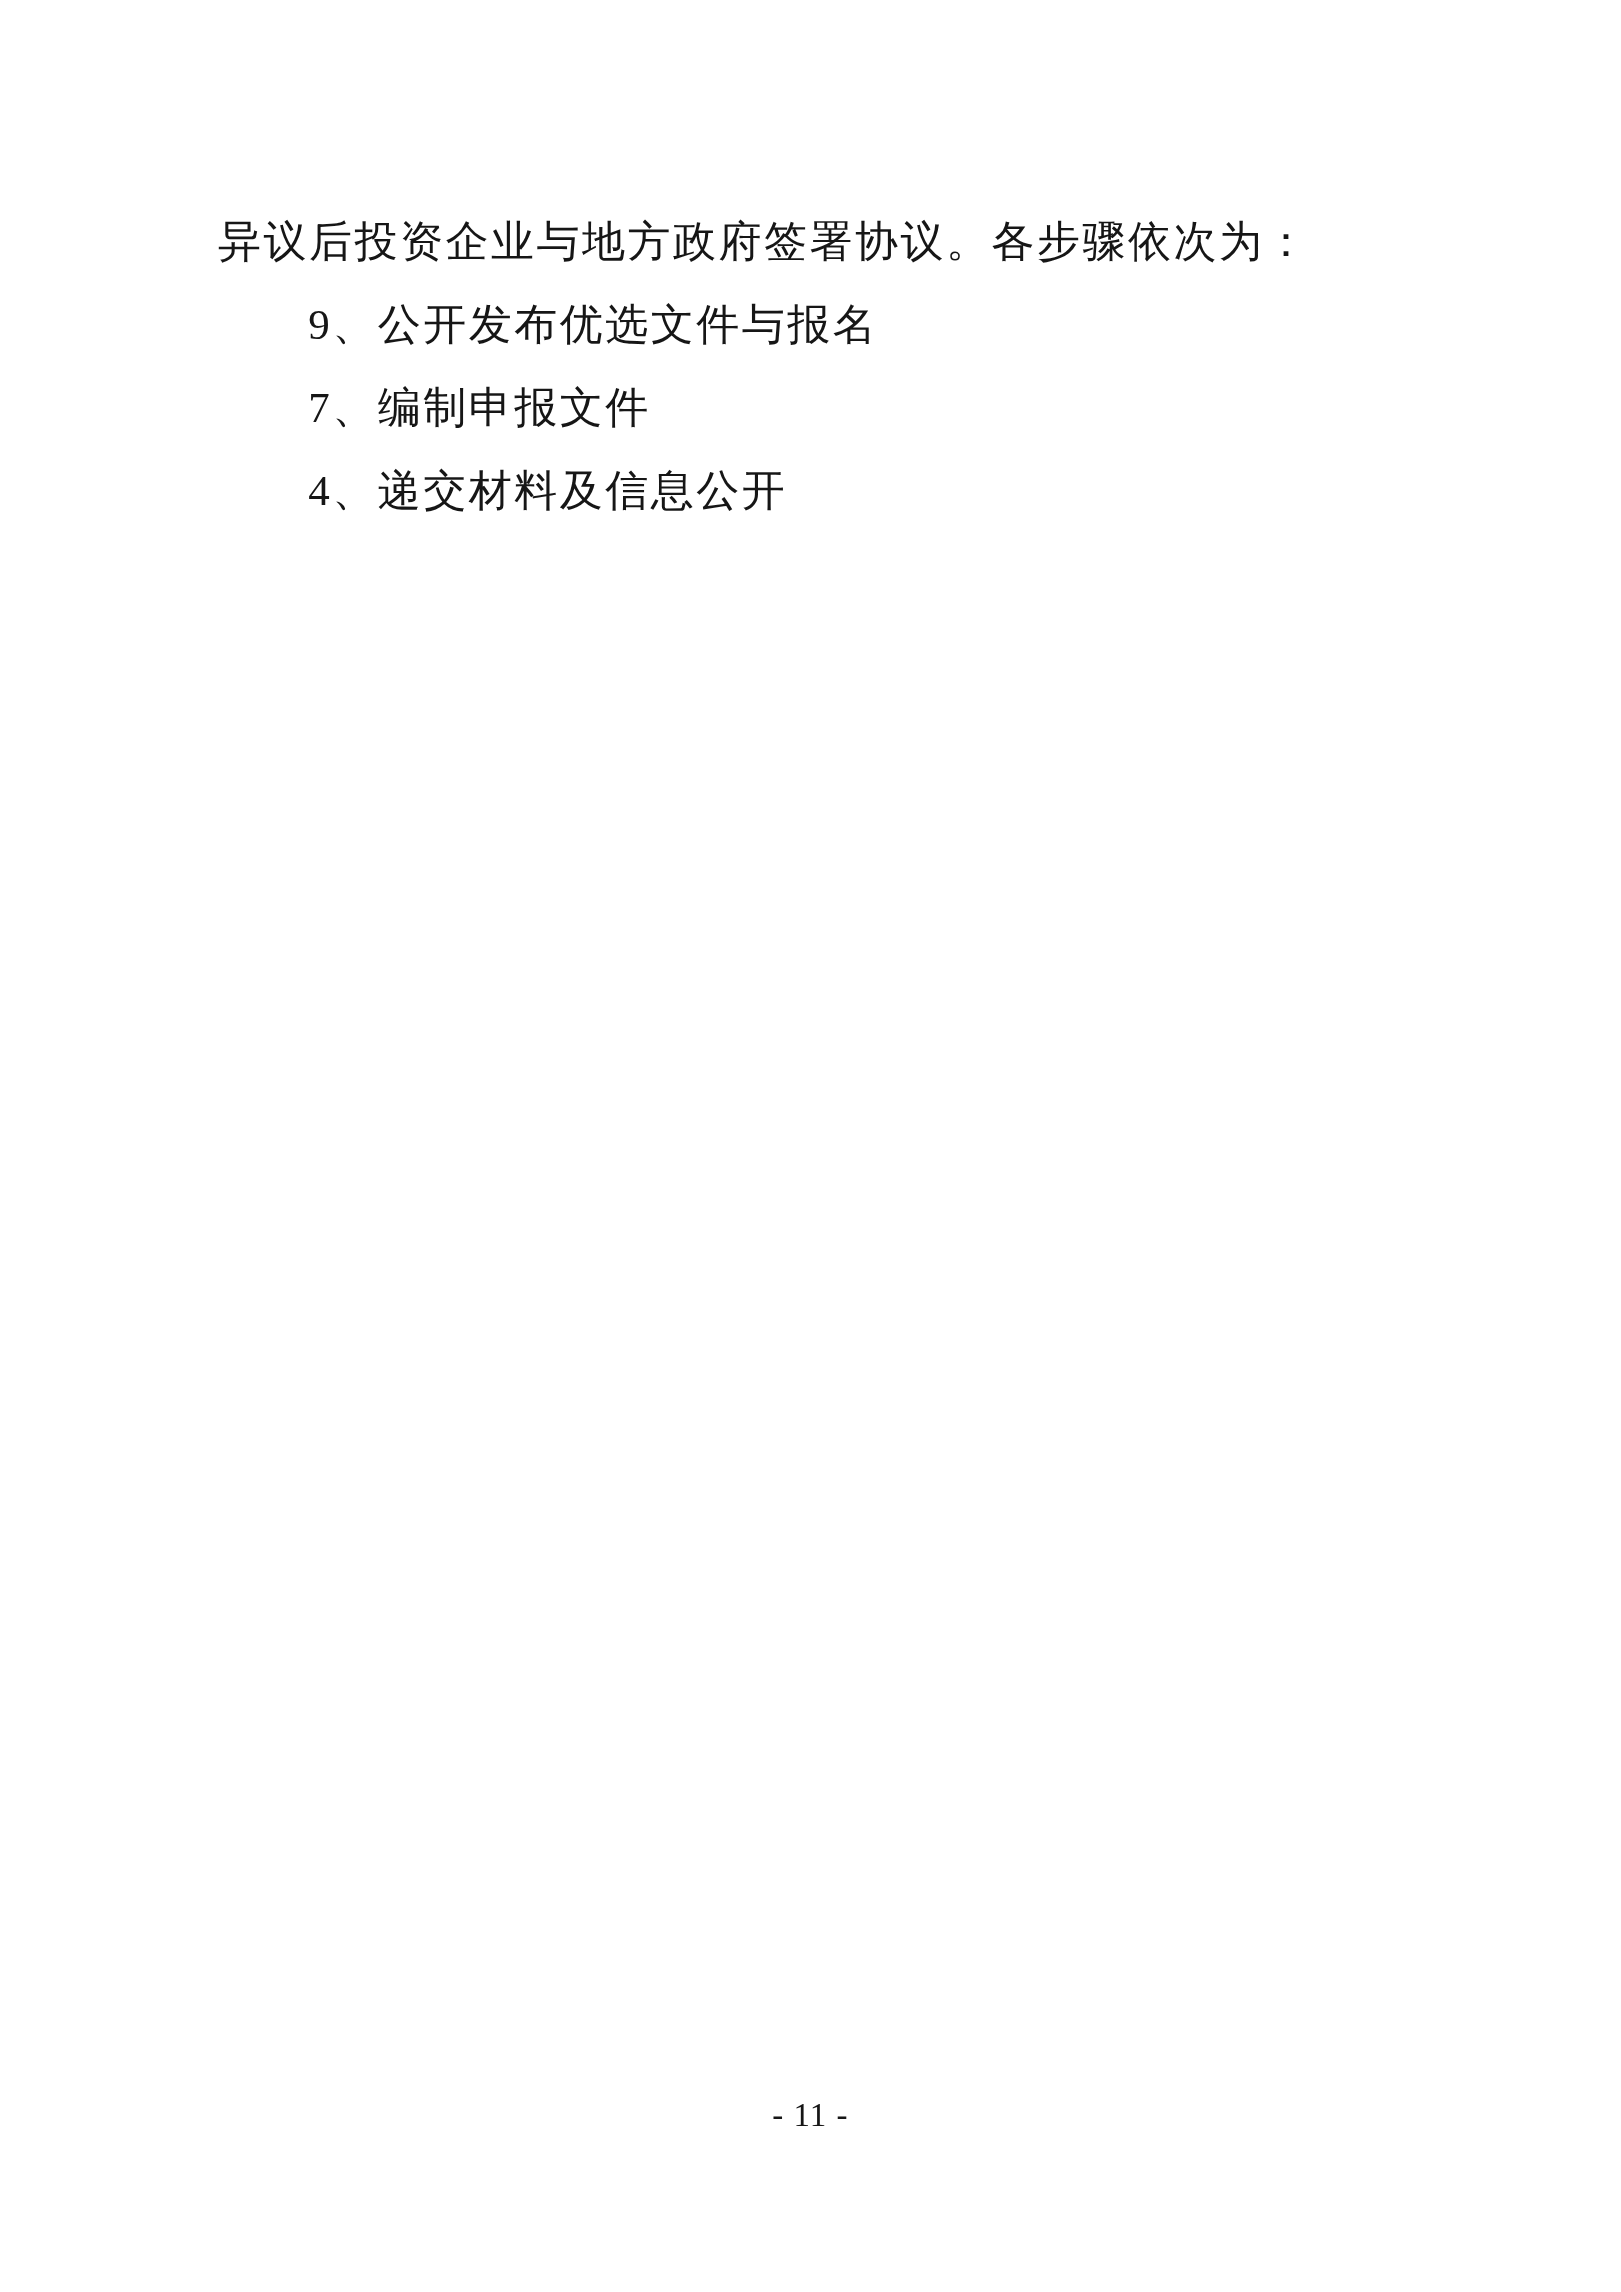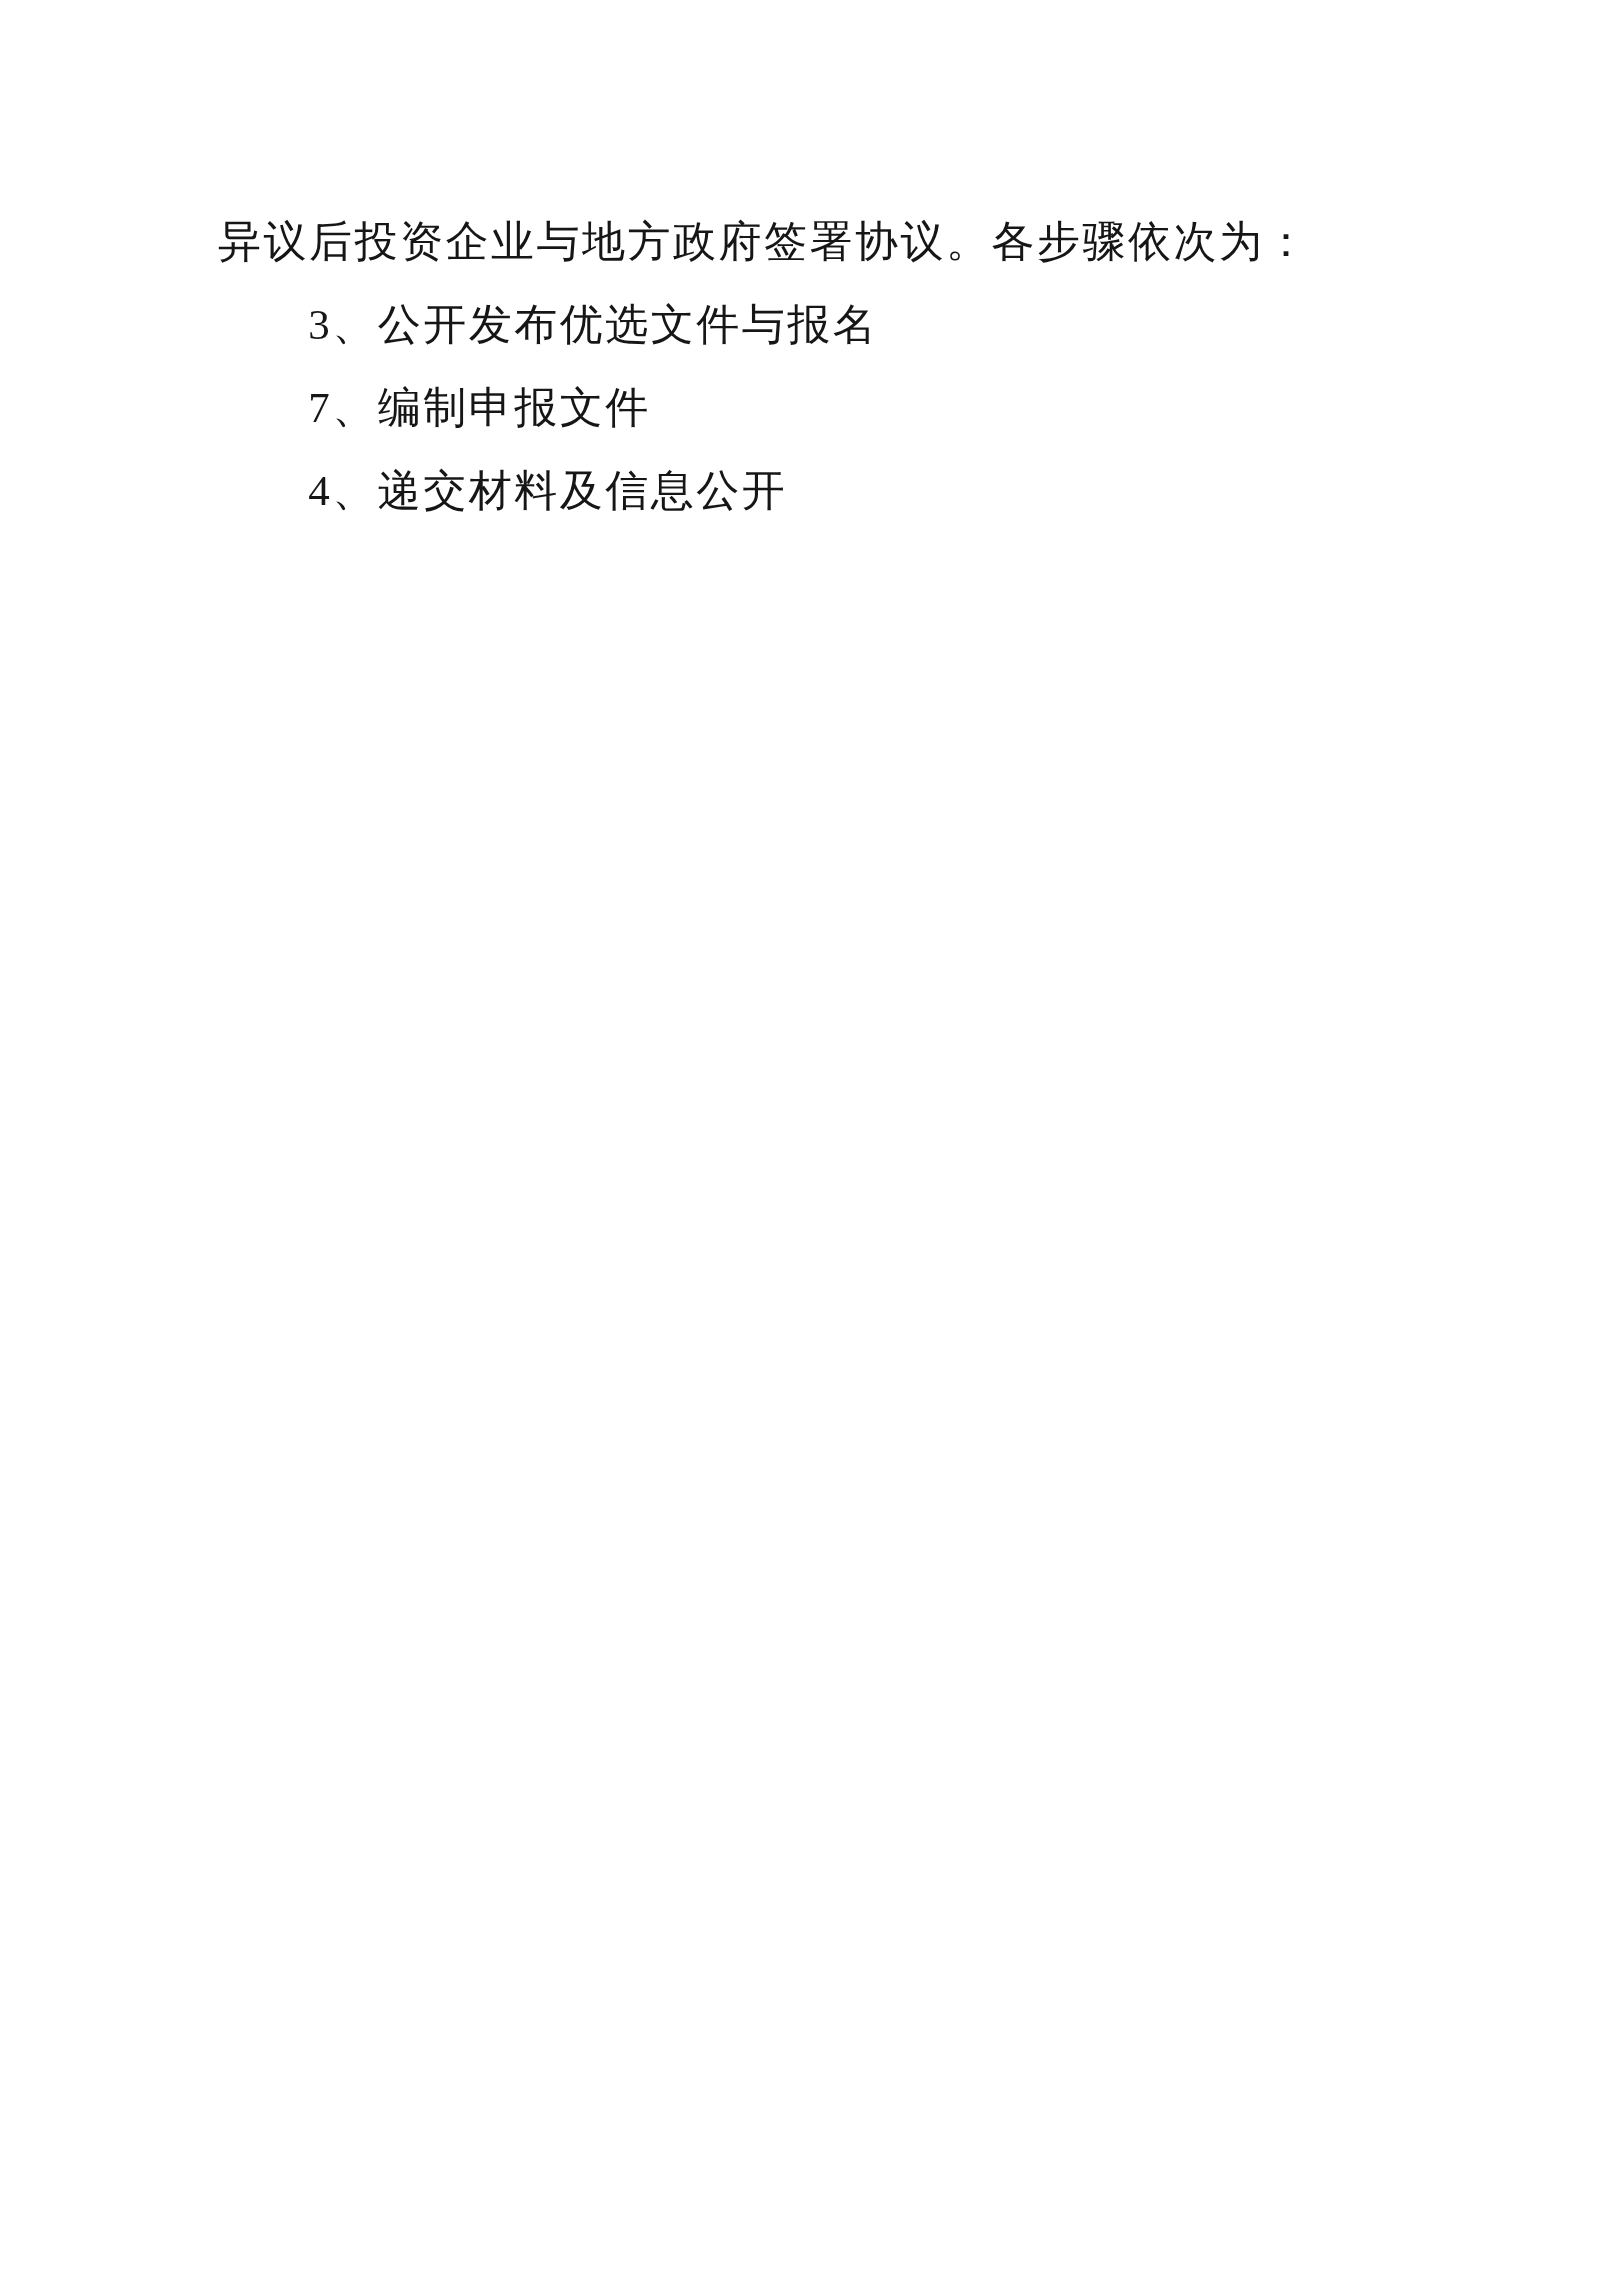"3、公开发布优选文件与报名" p.indent { text: 3 -> 9 }
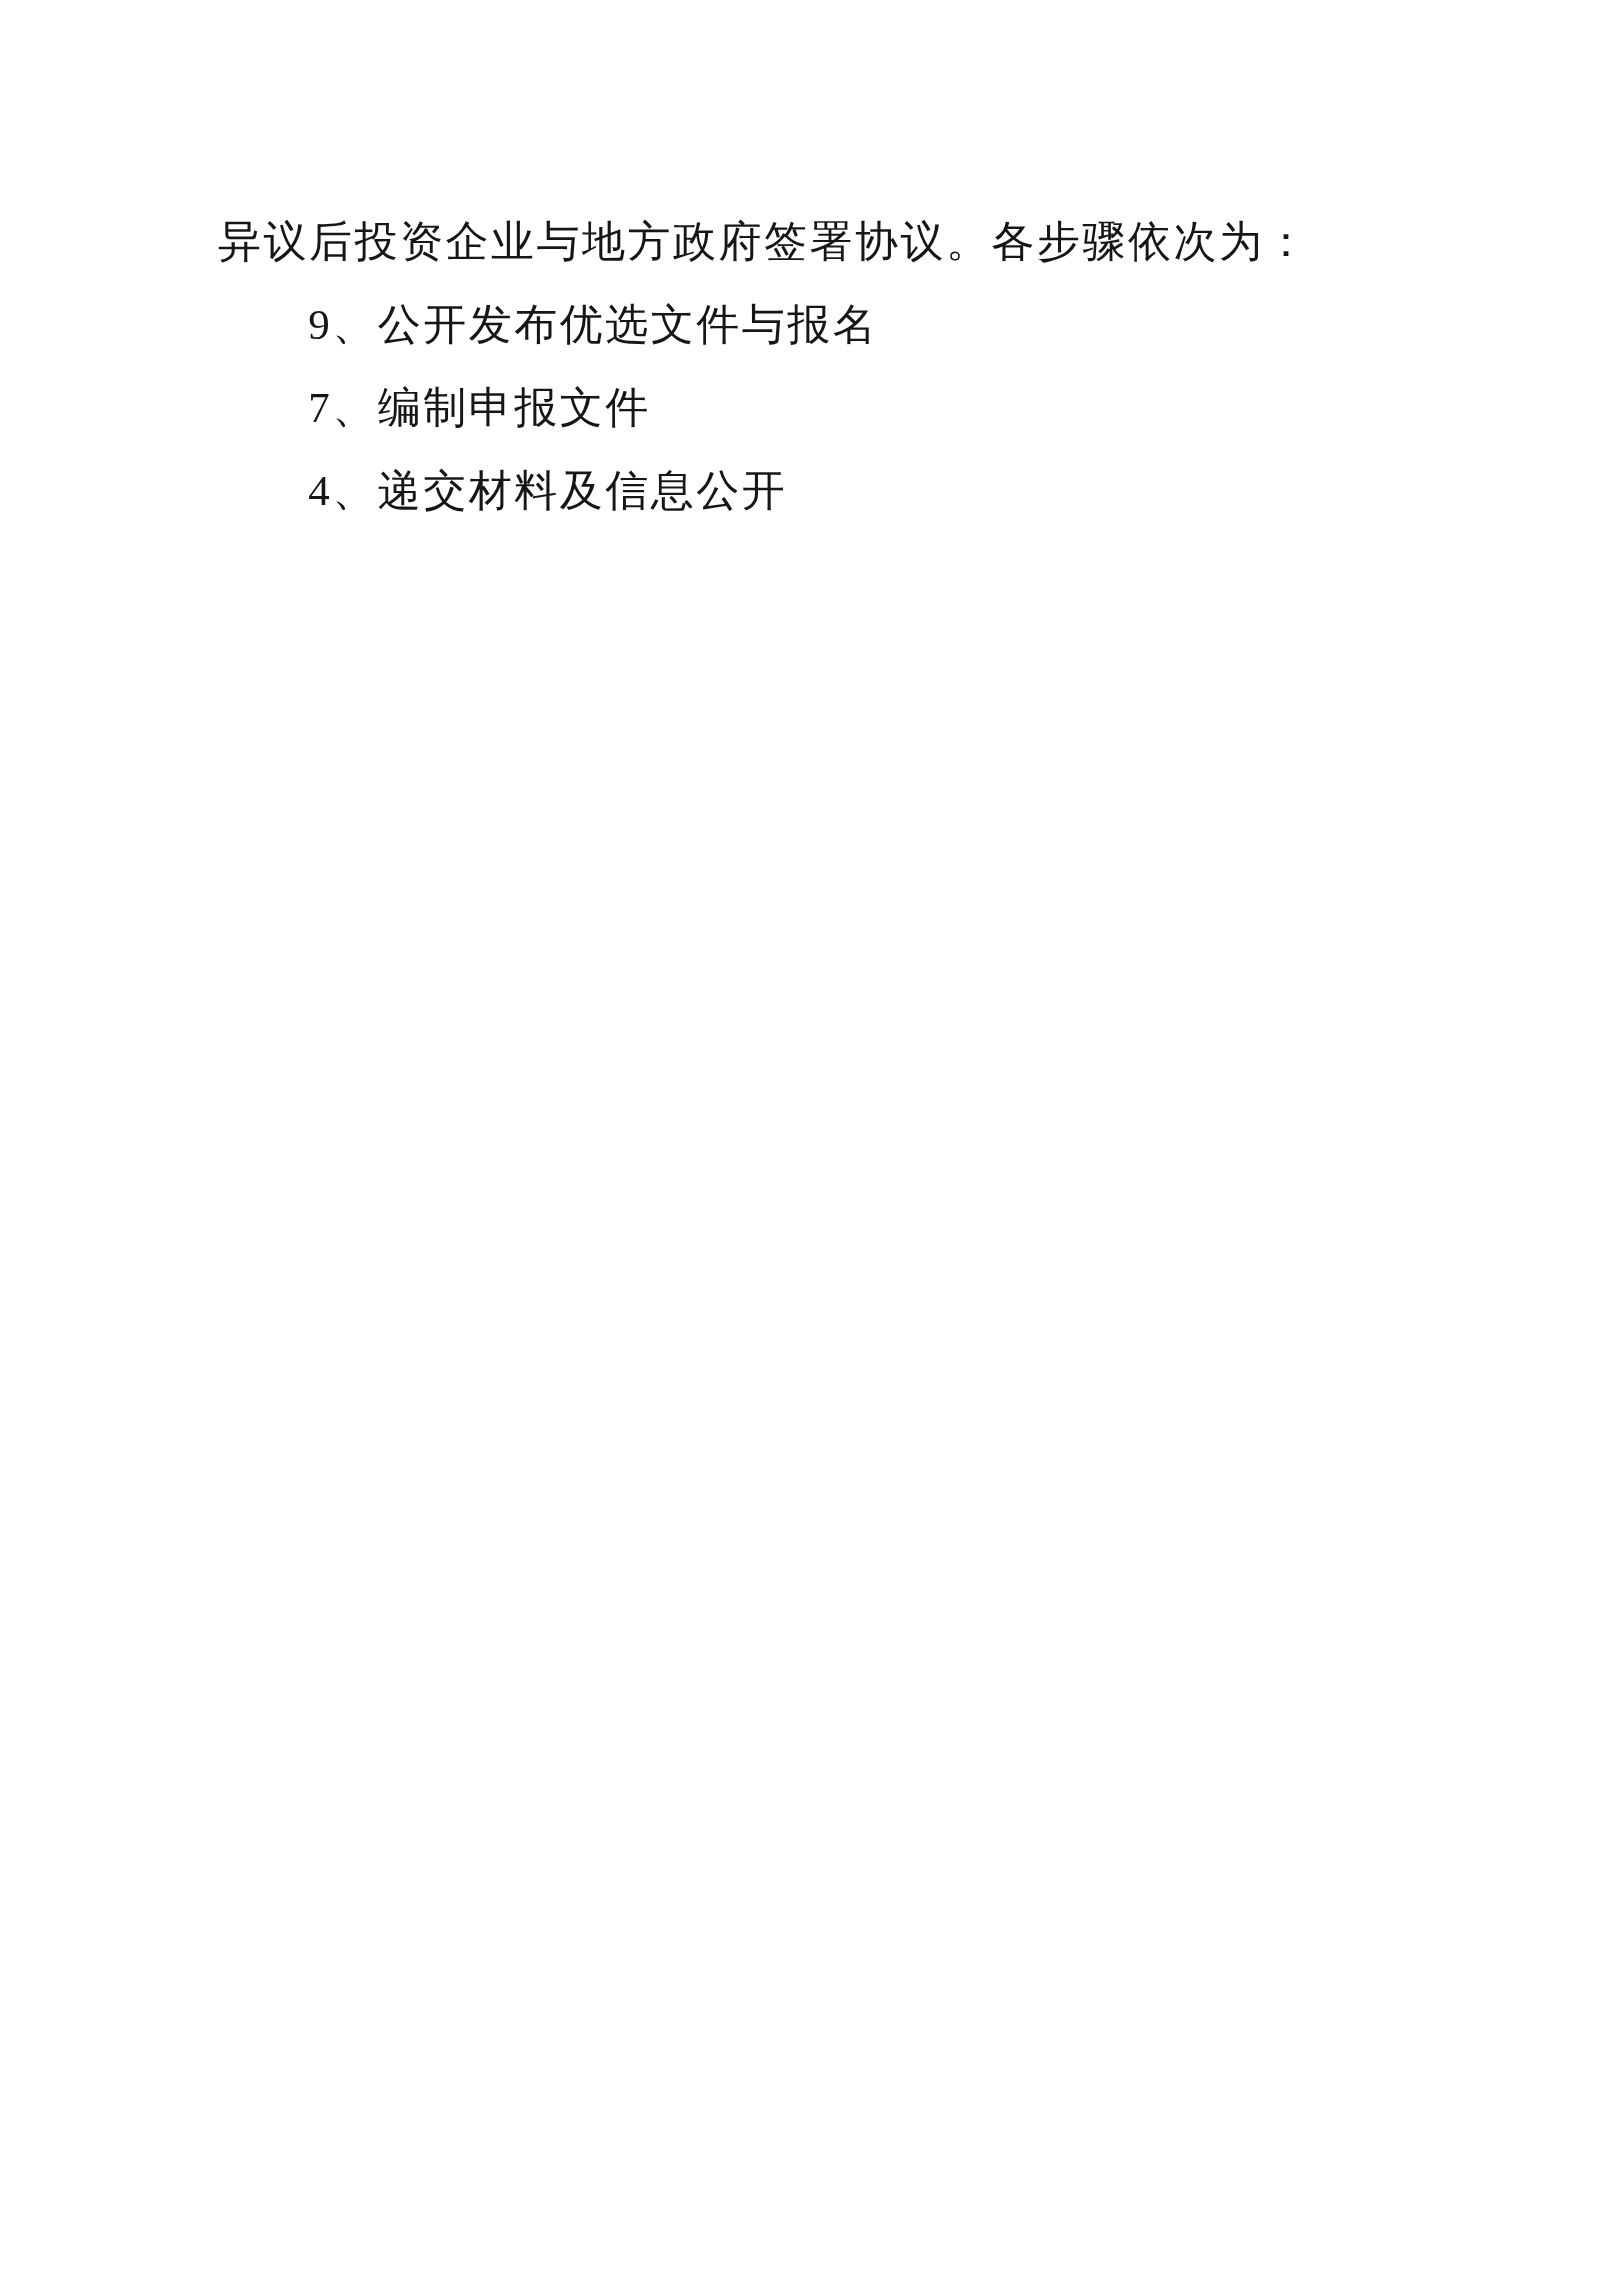"- 11 -" div.page-footer { html: none -> <div>- 11 -</div> }
